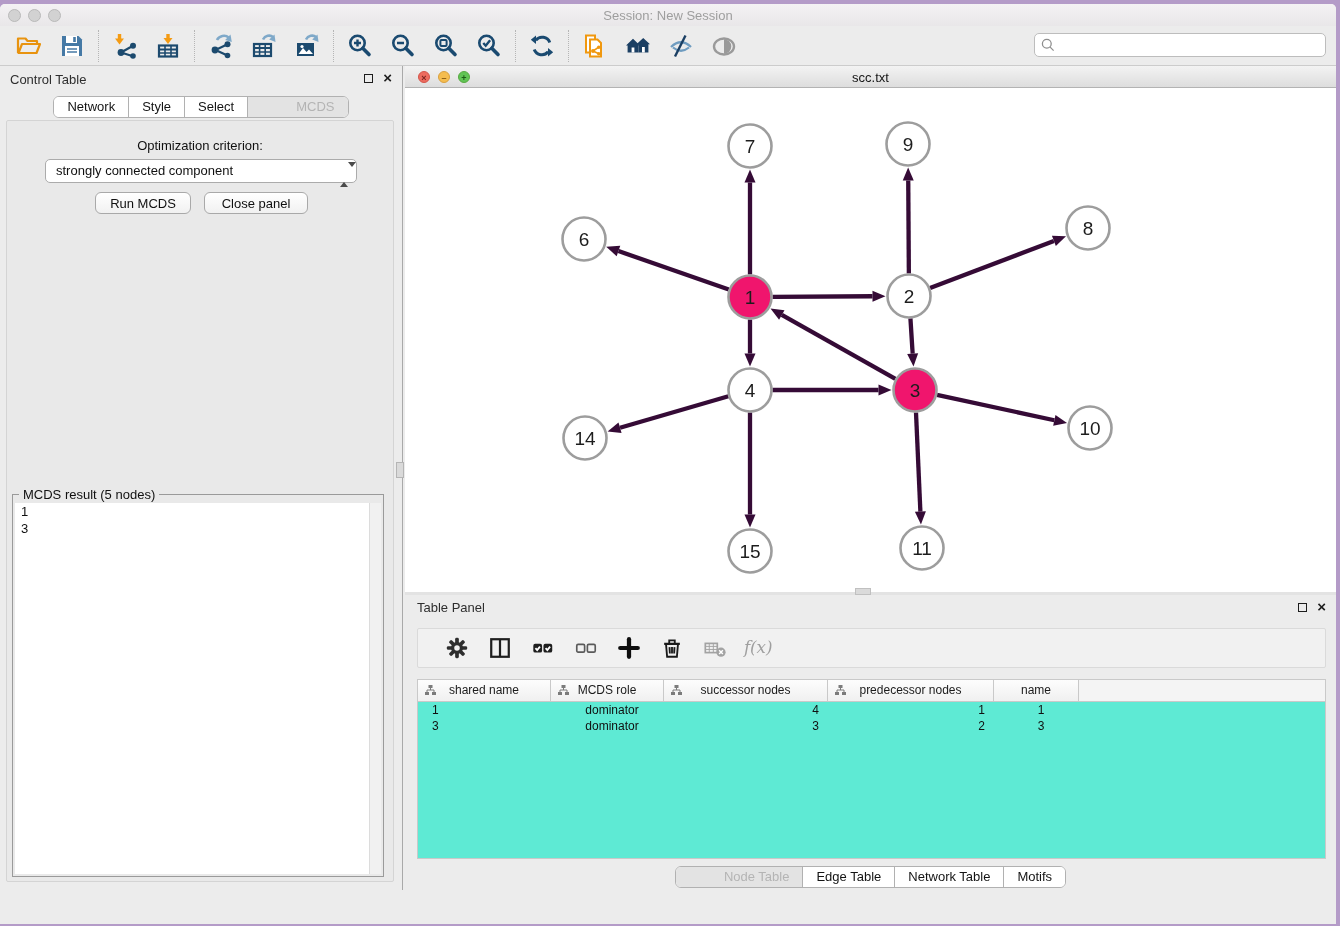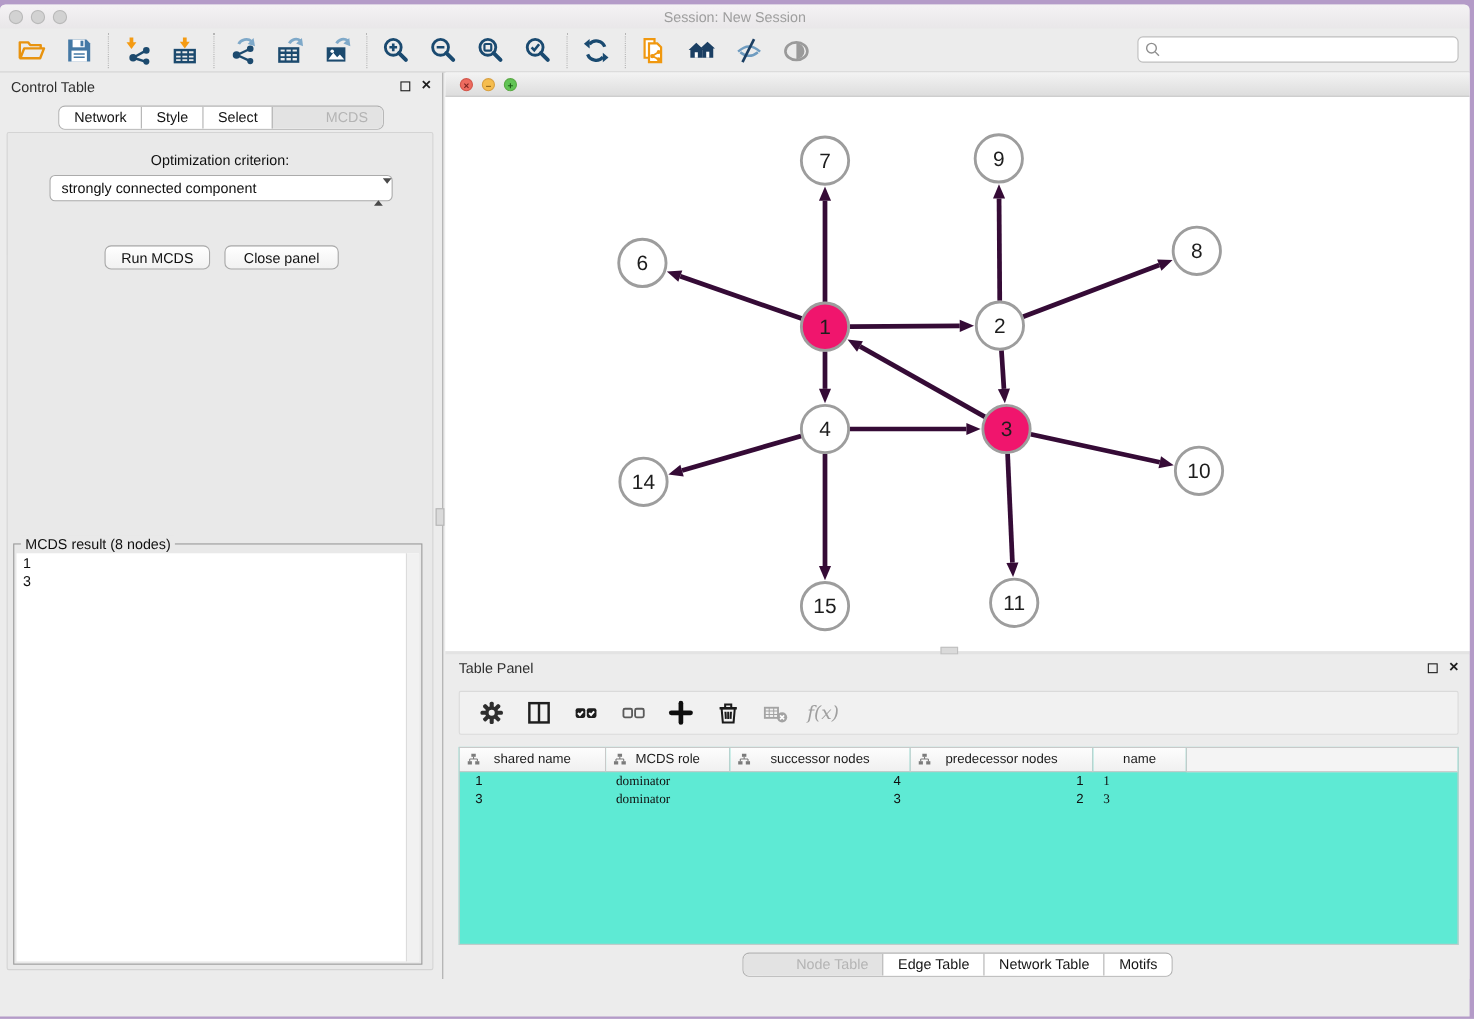"scc.txt" div.nw-title { html: none -> <div>scc.txt</div> }
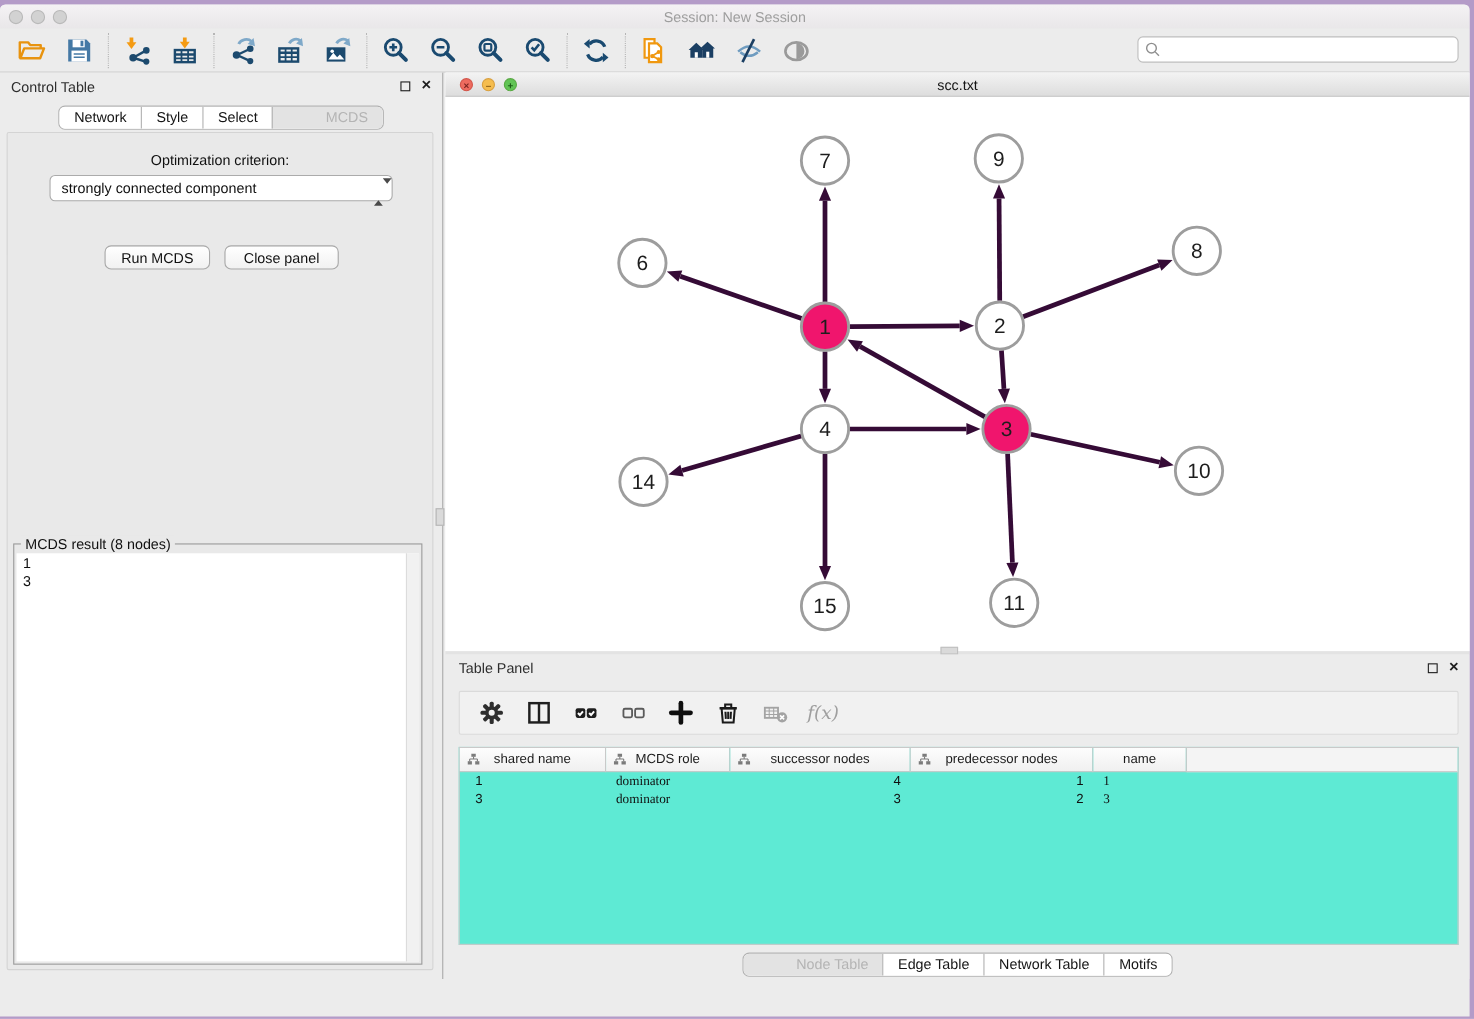"Run MCDS" .btn { margin-top: 31px -> none }
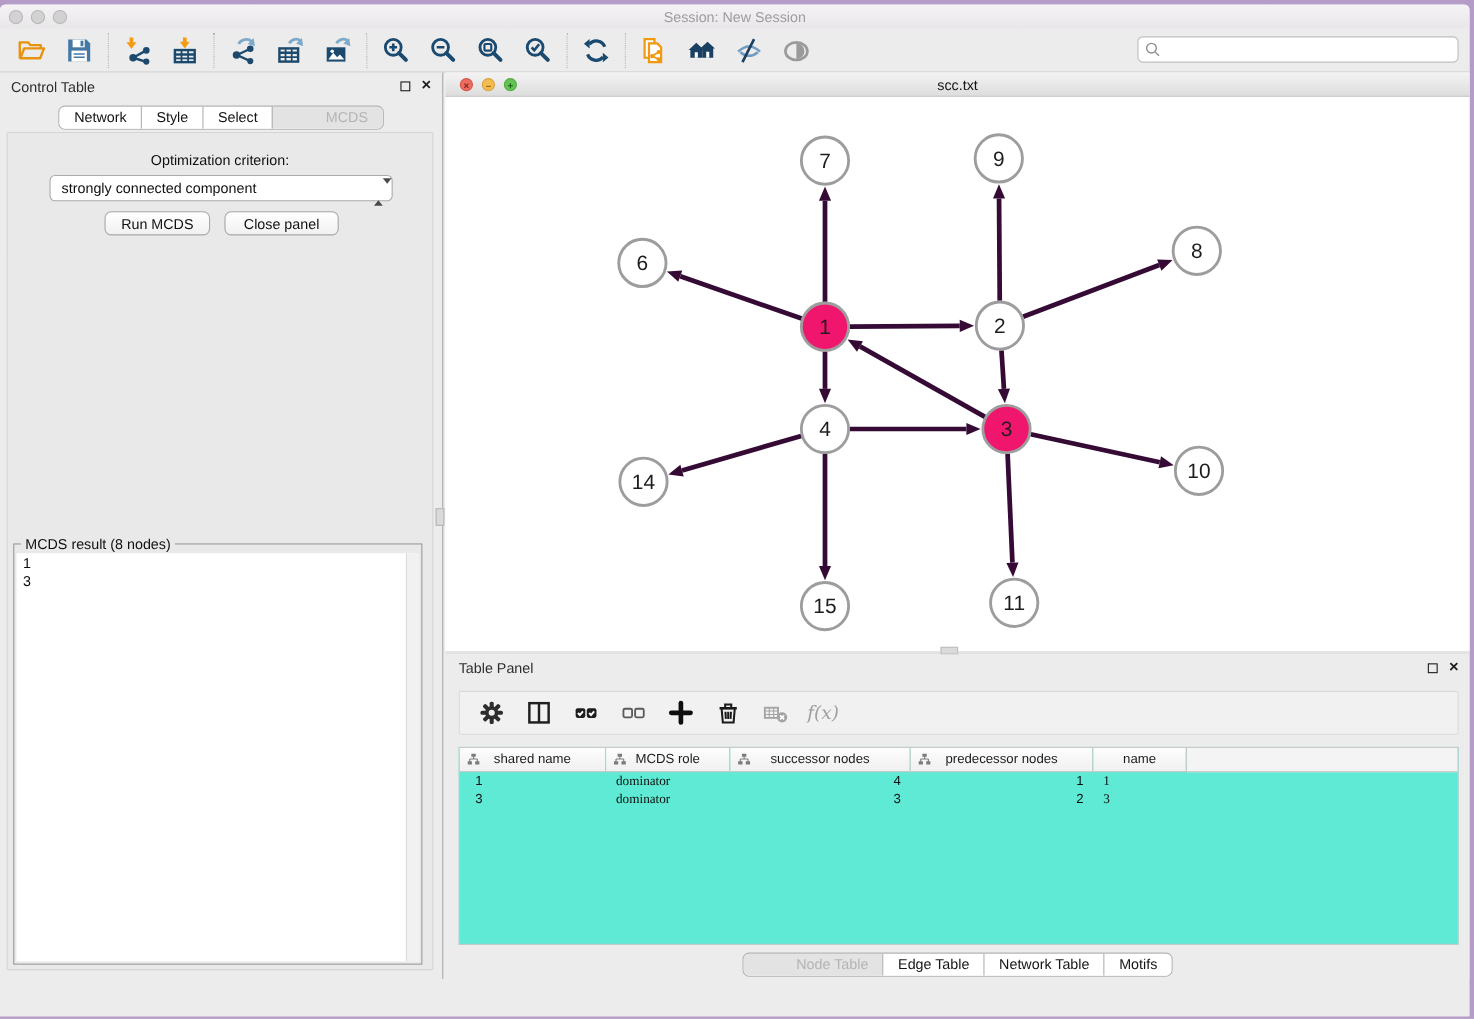"MCDS result (8 nodes)" span.result-legend { text: 8 -> 5 }
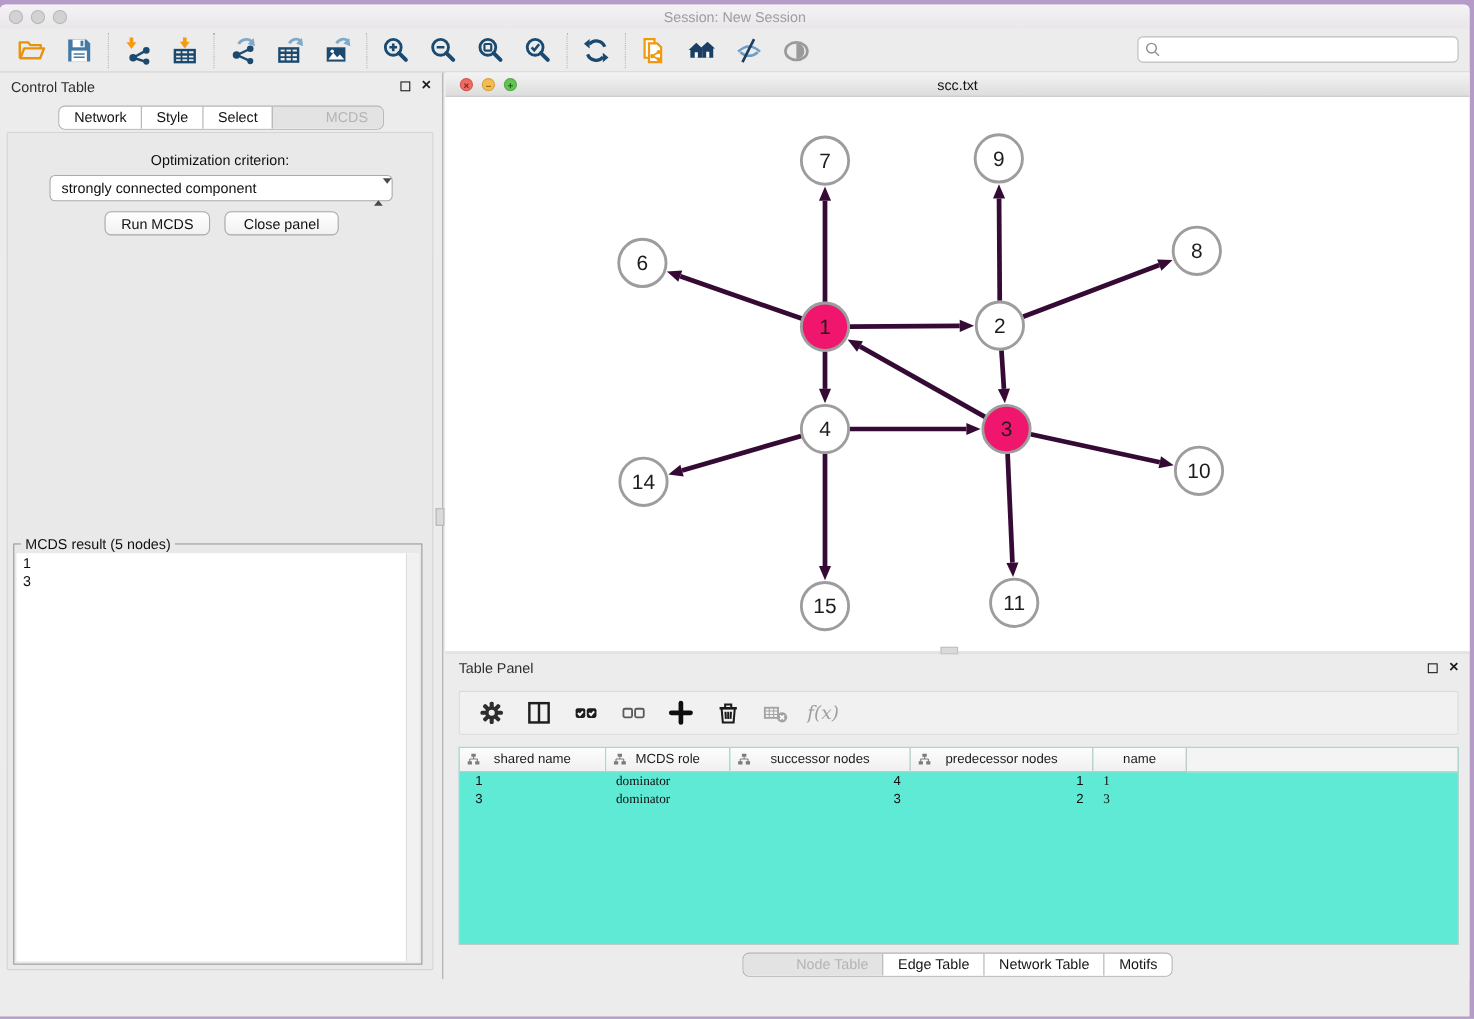"f(x)" .tp-toolbar { padding-left: 14px -> 24px }
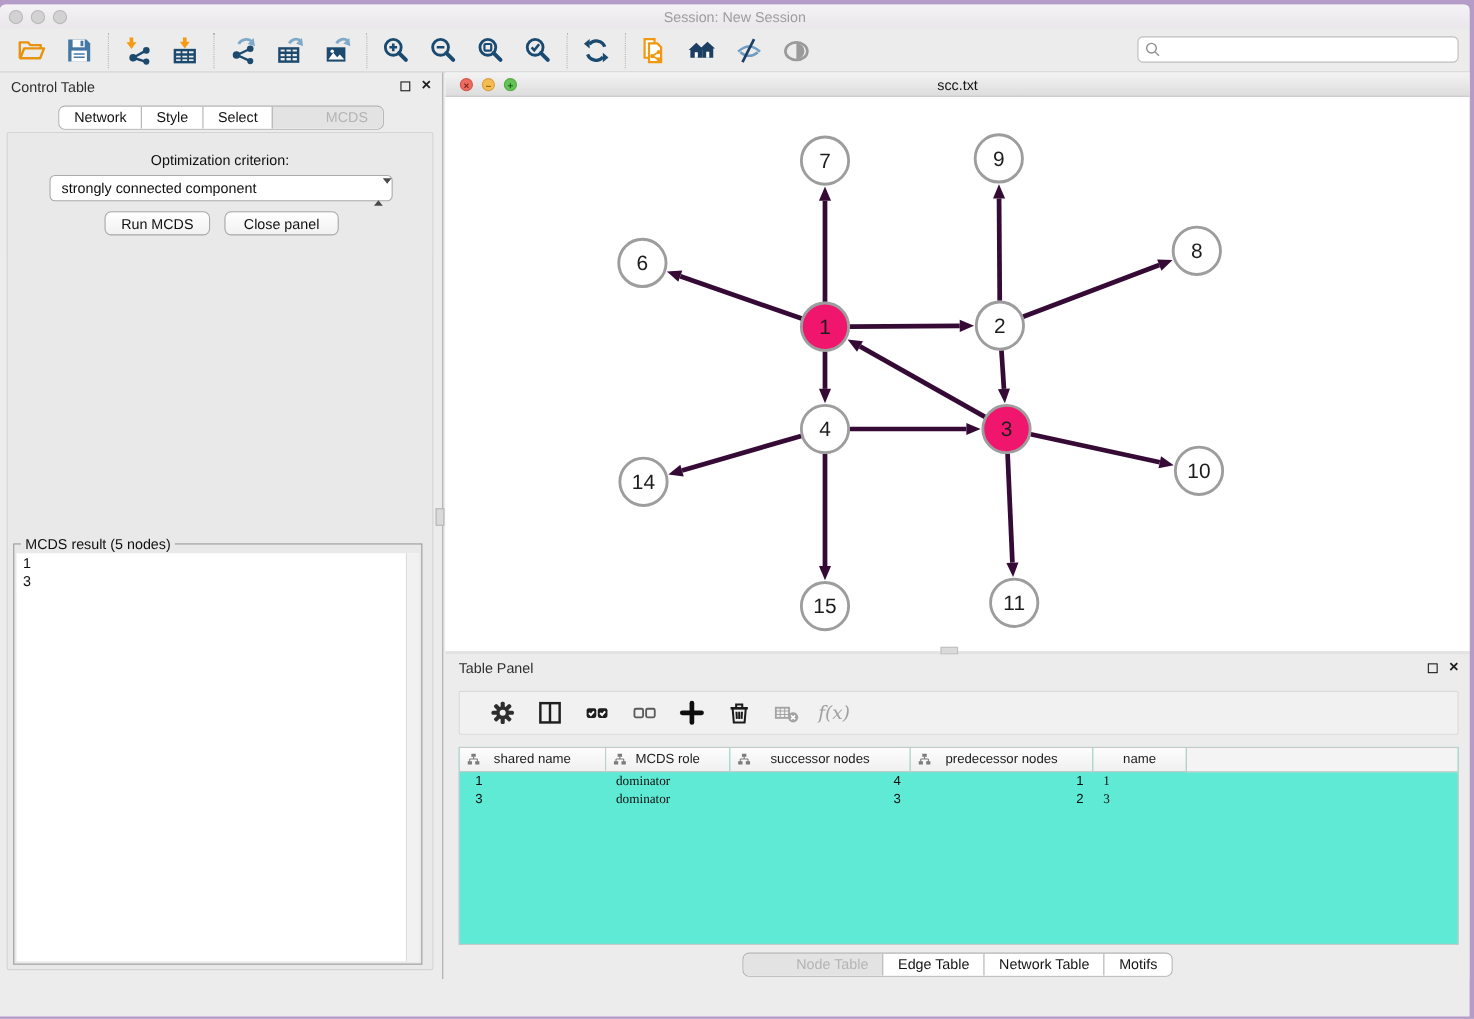"dominator" .td.a-left2 { font-family: Liberation Serif, serif -> none; text-align: left -> center }
